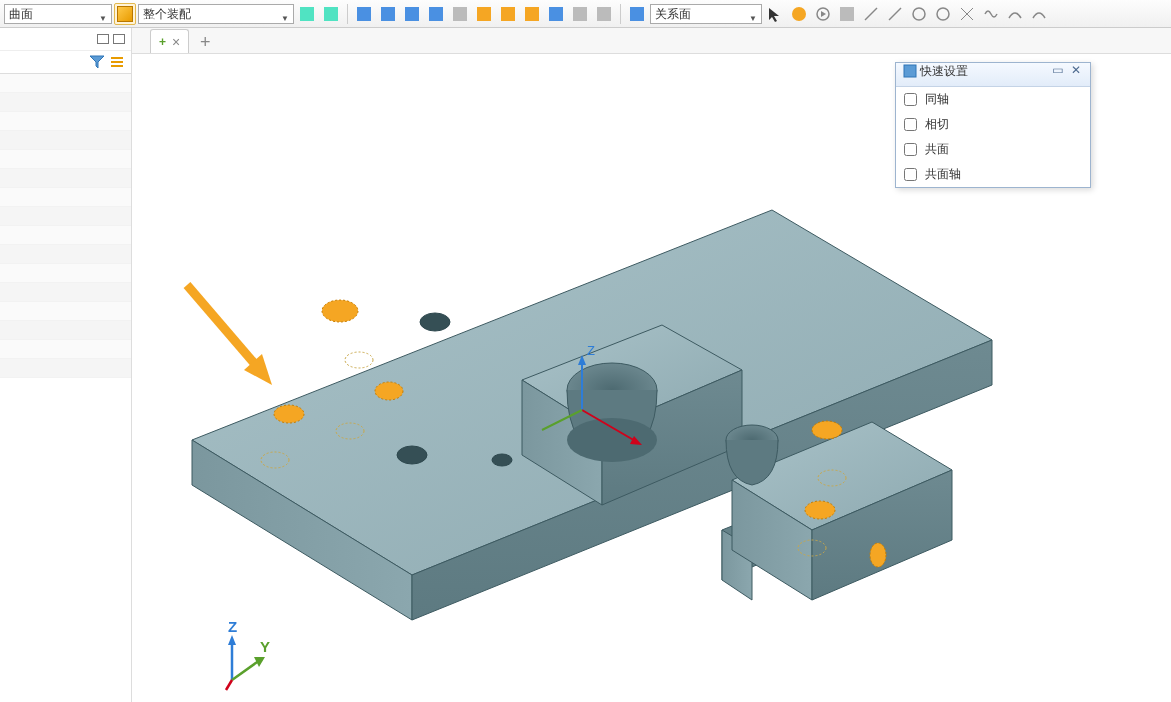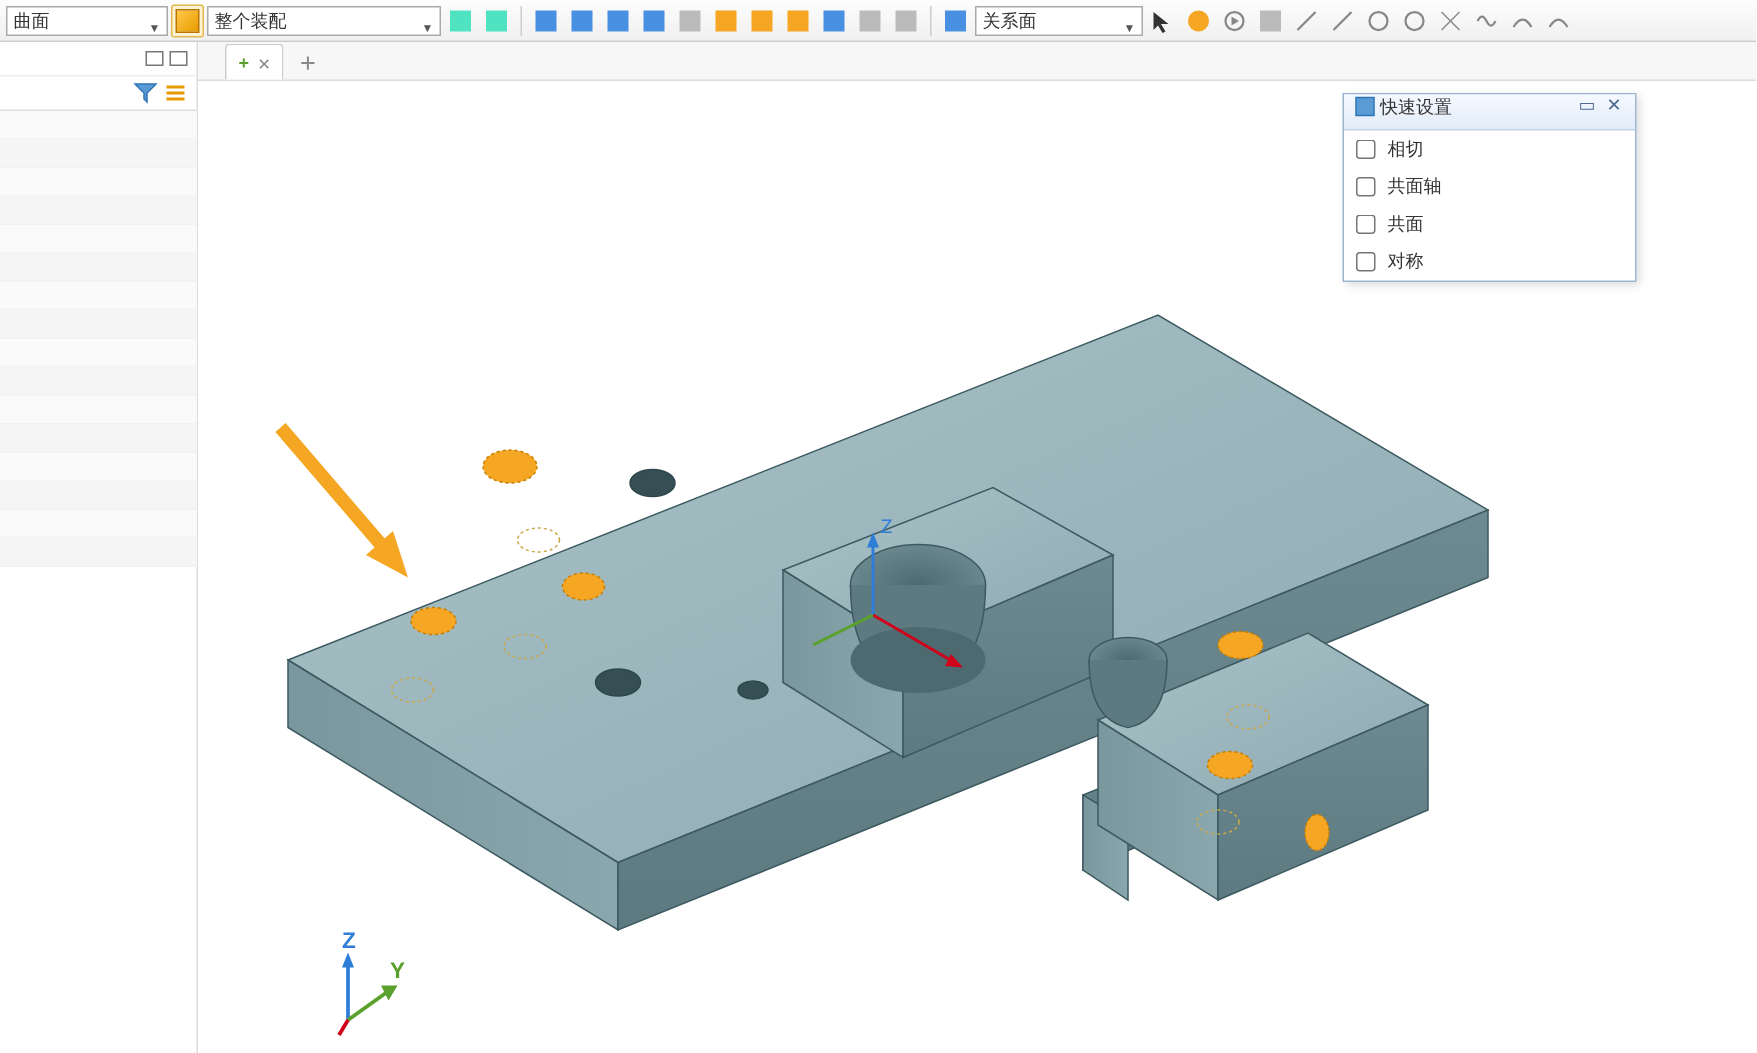"同轴" div.item { html: none -> <div> <input> <span>同轴</span> </div> }
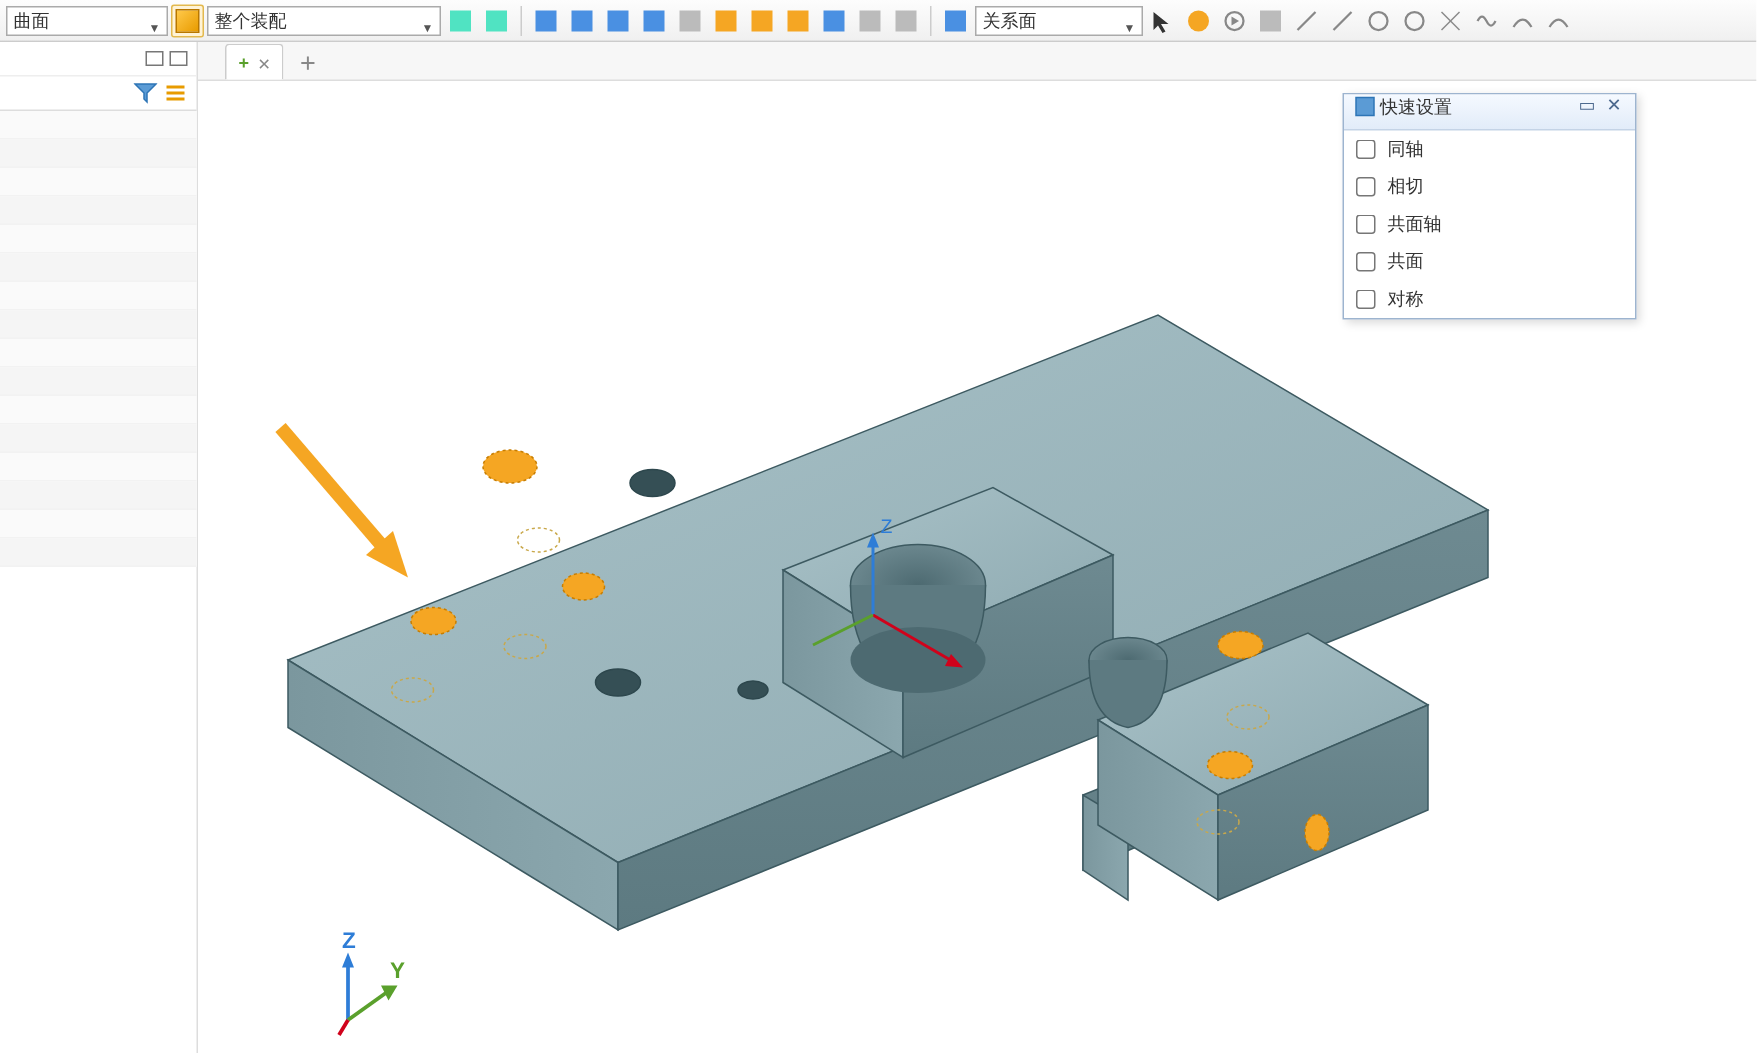"共面轴" div.item { order: before "共面" -> after "共面" }
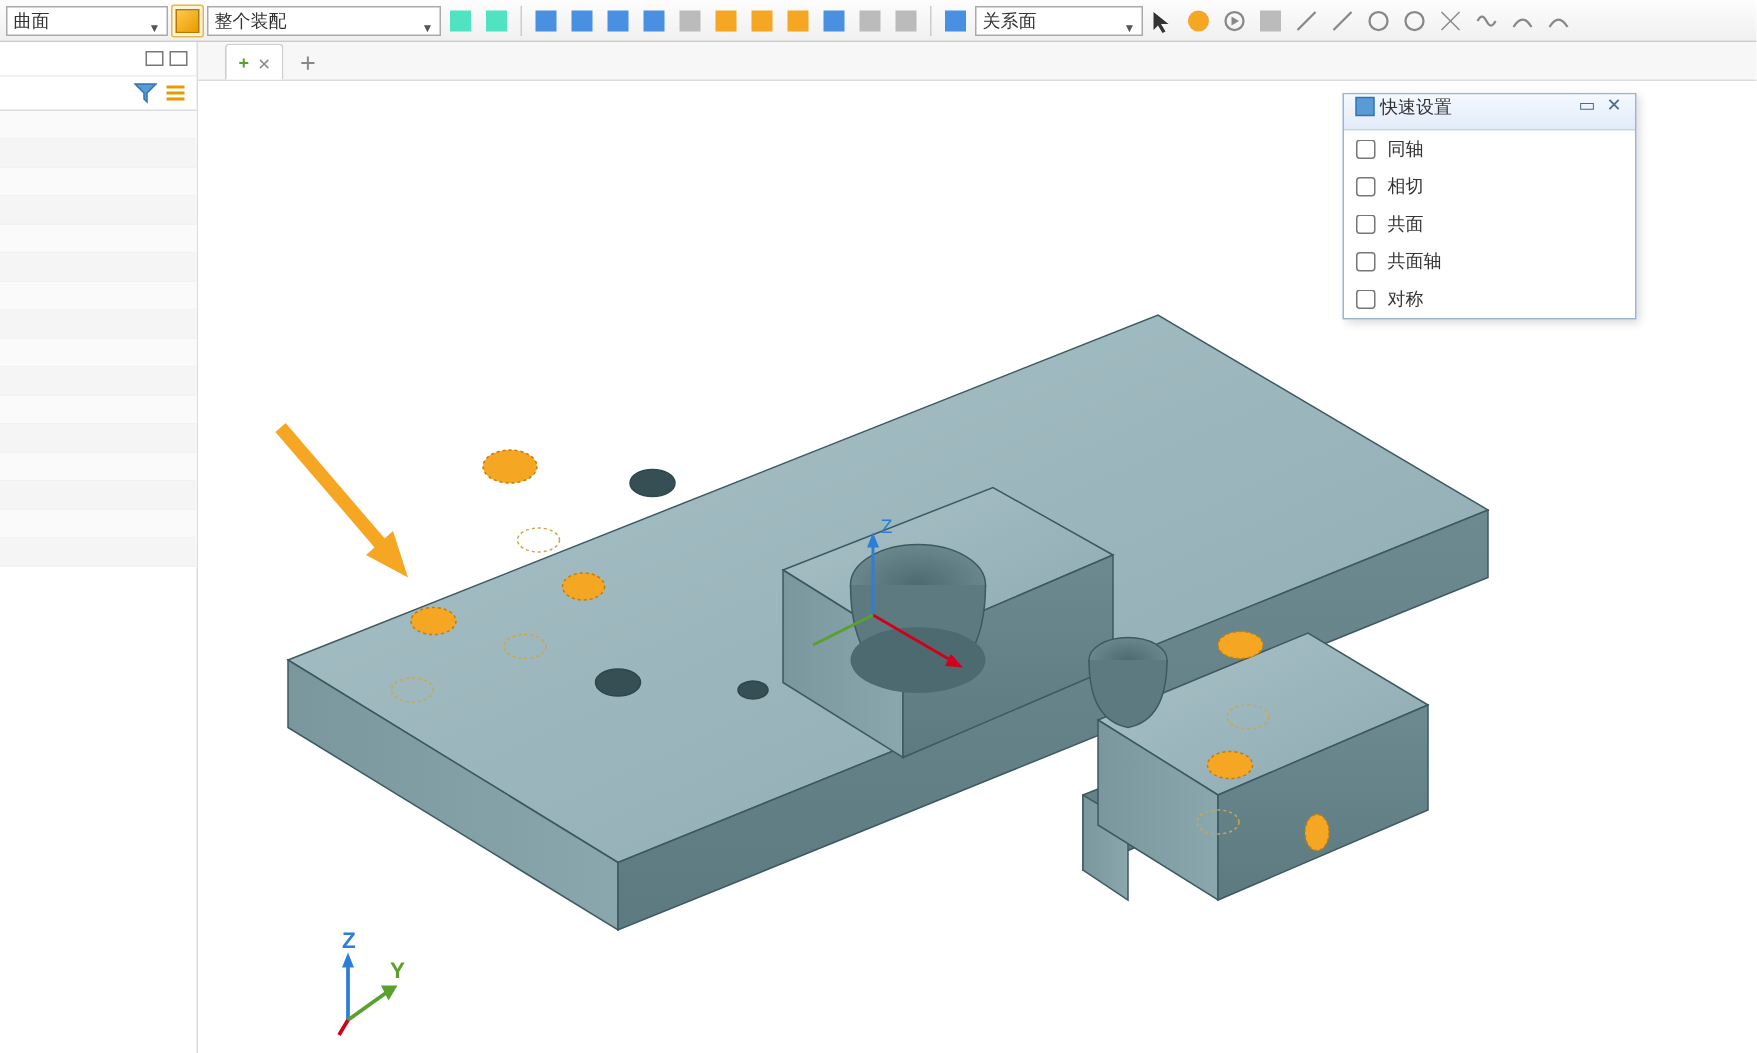"对称" div.item { html: <div> <input> <span>对称</span> </div> -> none }
